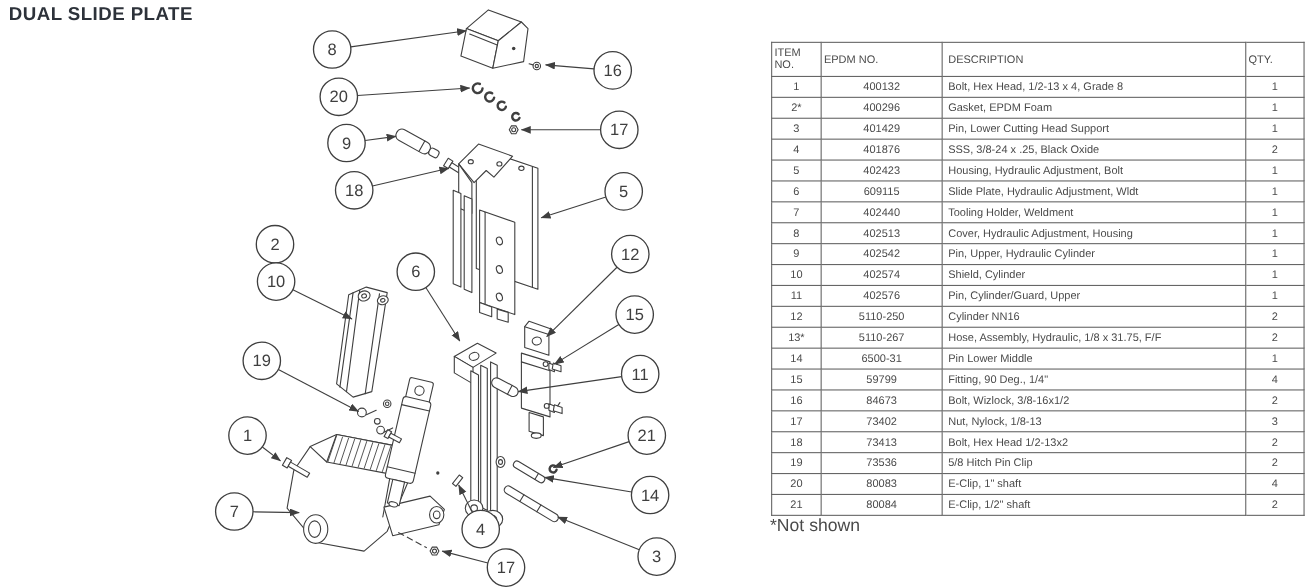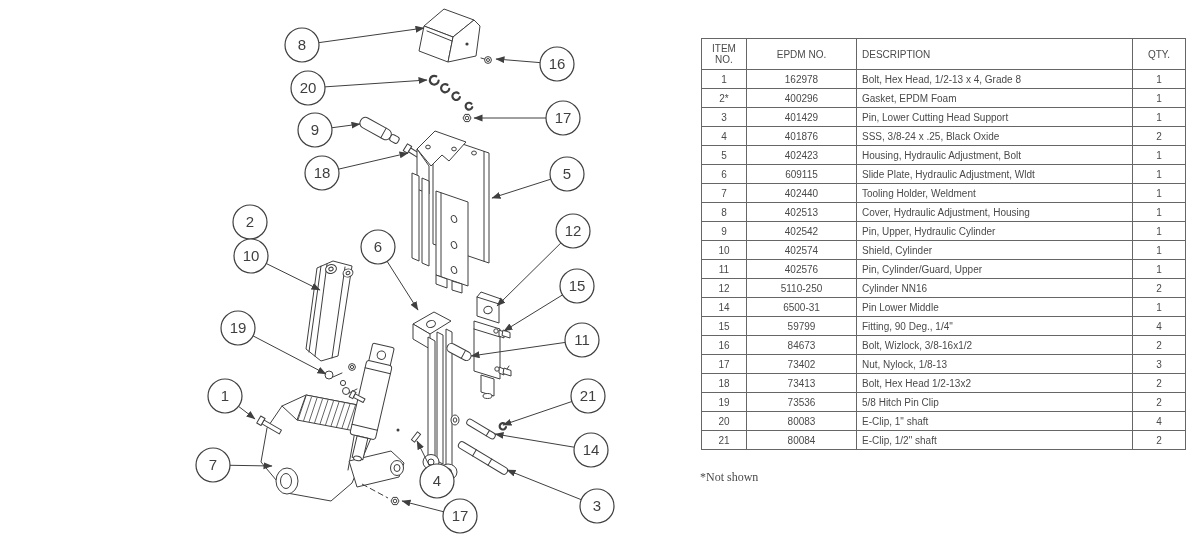"DUAL SLIDE PLATE" div.title { html: none -> <div>DUAL SLIDE PLATE</div> }
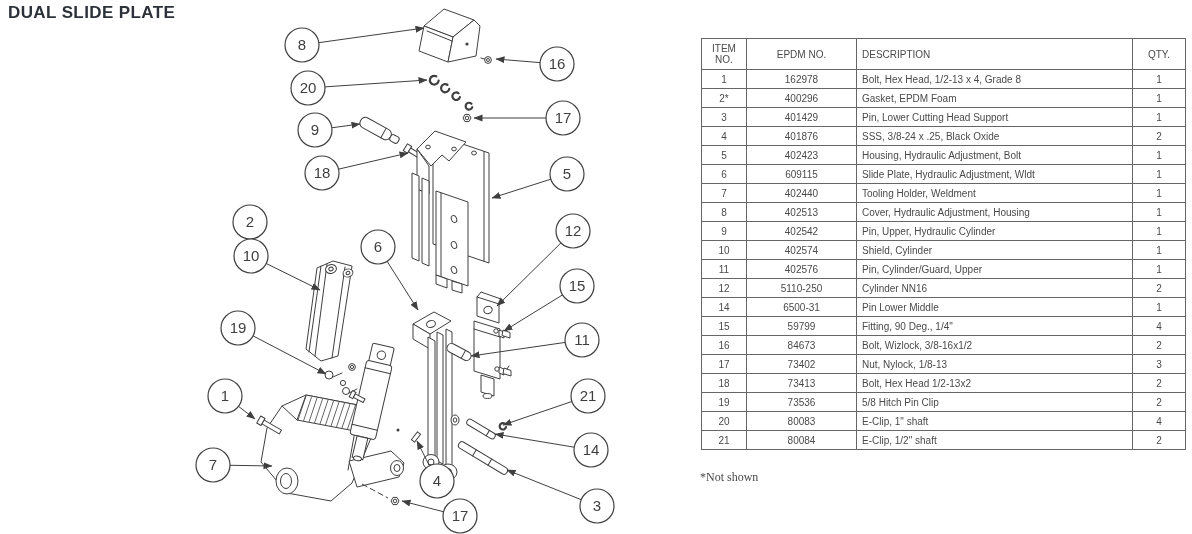"ITEM NO." .parts-table th { text-align: center -> left }
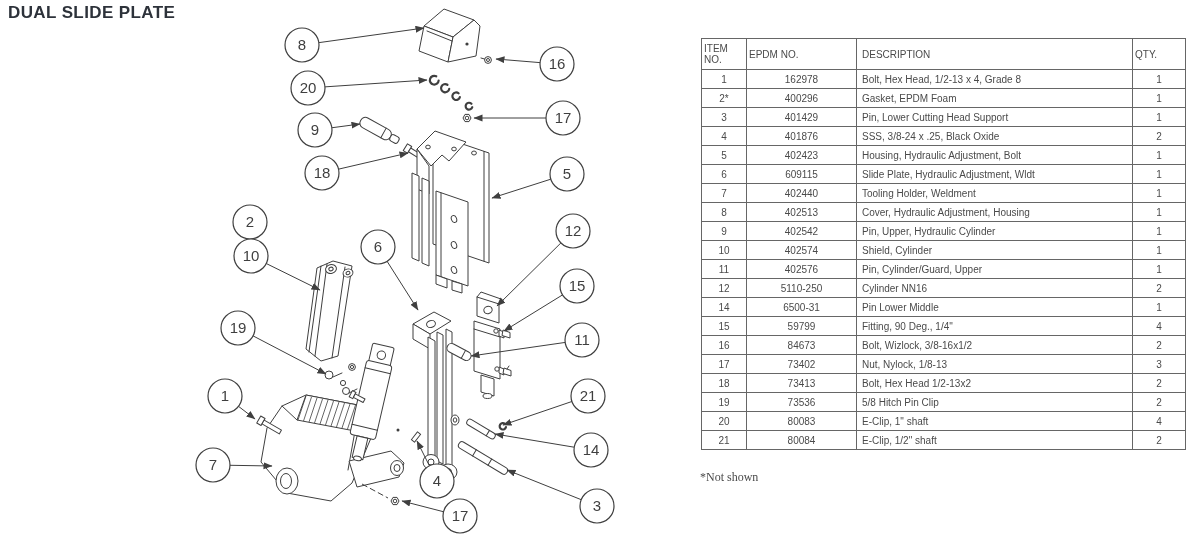"162978" td.c1 { text: 162978 -> 400132 }
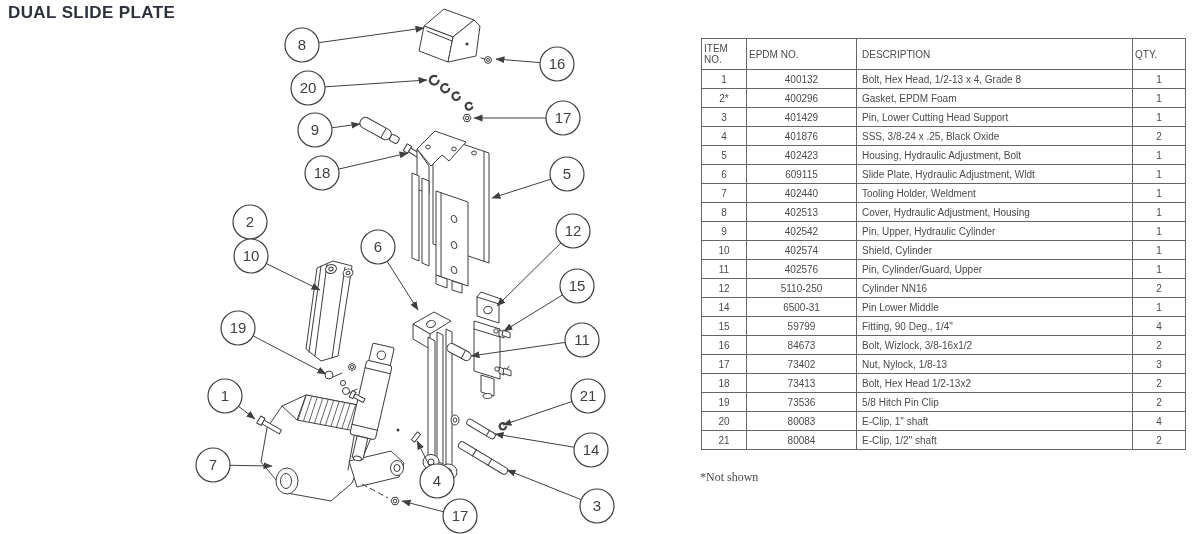"13*" tr { html: none -> <tr> <td>13*</td> <td>5110-267</td> <td>Hose, Assembly, Hydraulic, 1/8 x 31.75, F/F</td> <td>2</td> </tr> }
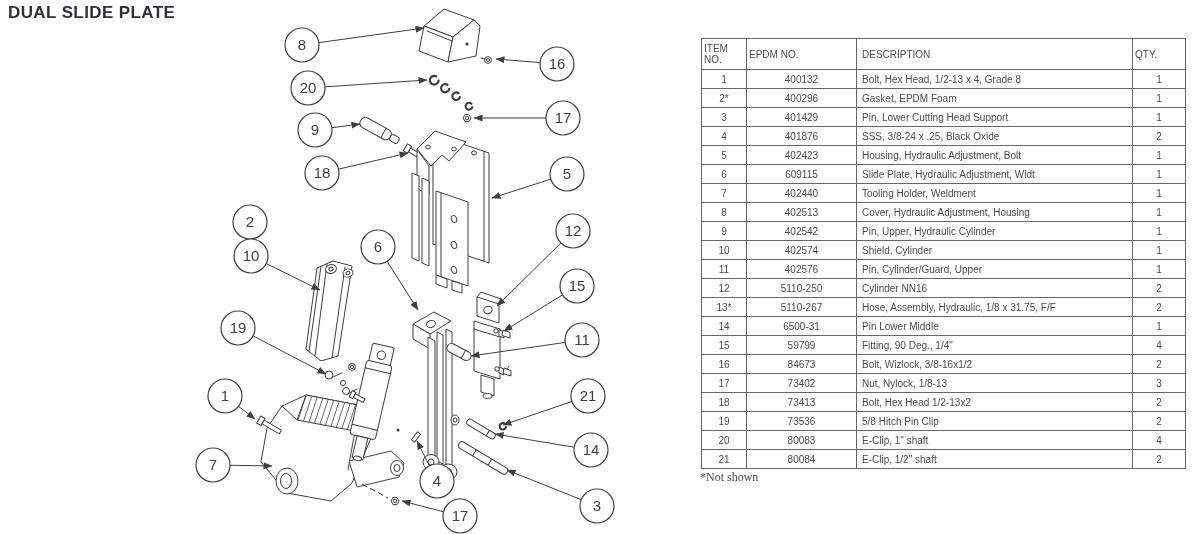"*Not shown" .footnote { font-family: Liberation Serif, serif -> none; font-size: 12px -> 16px }
